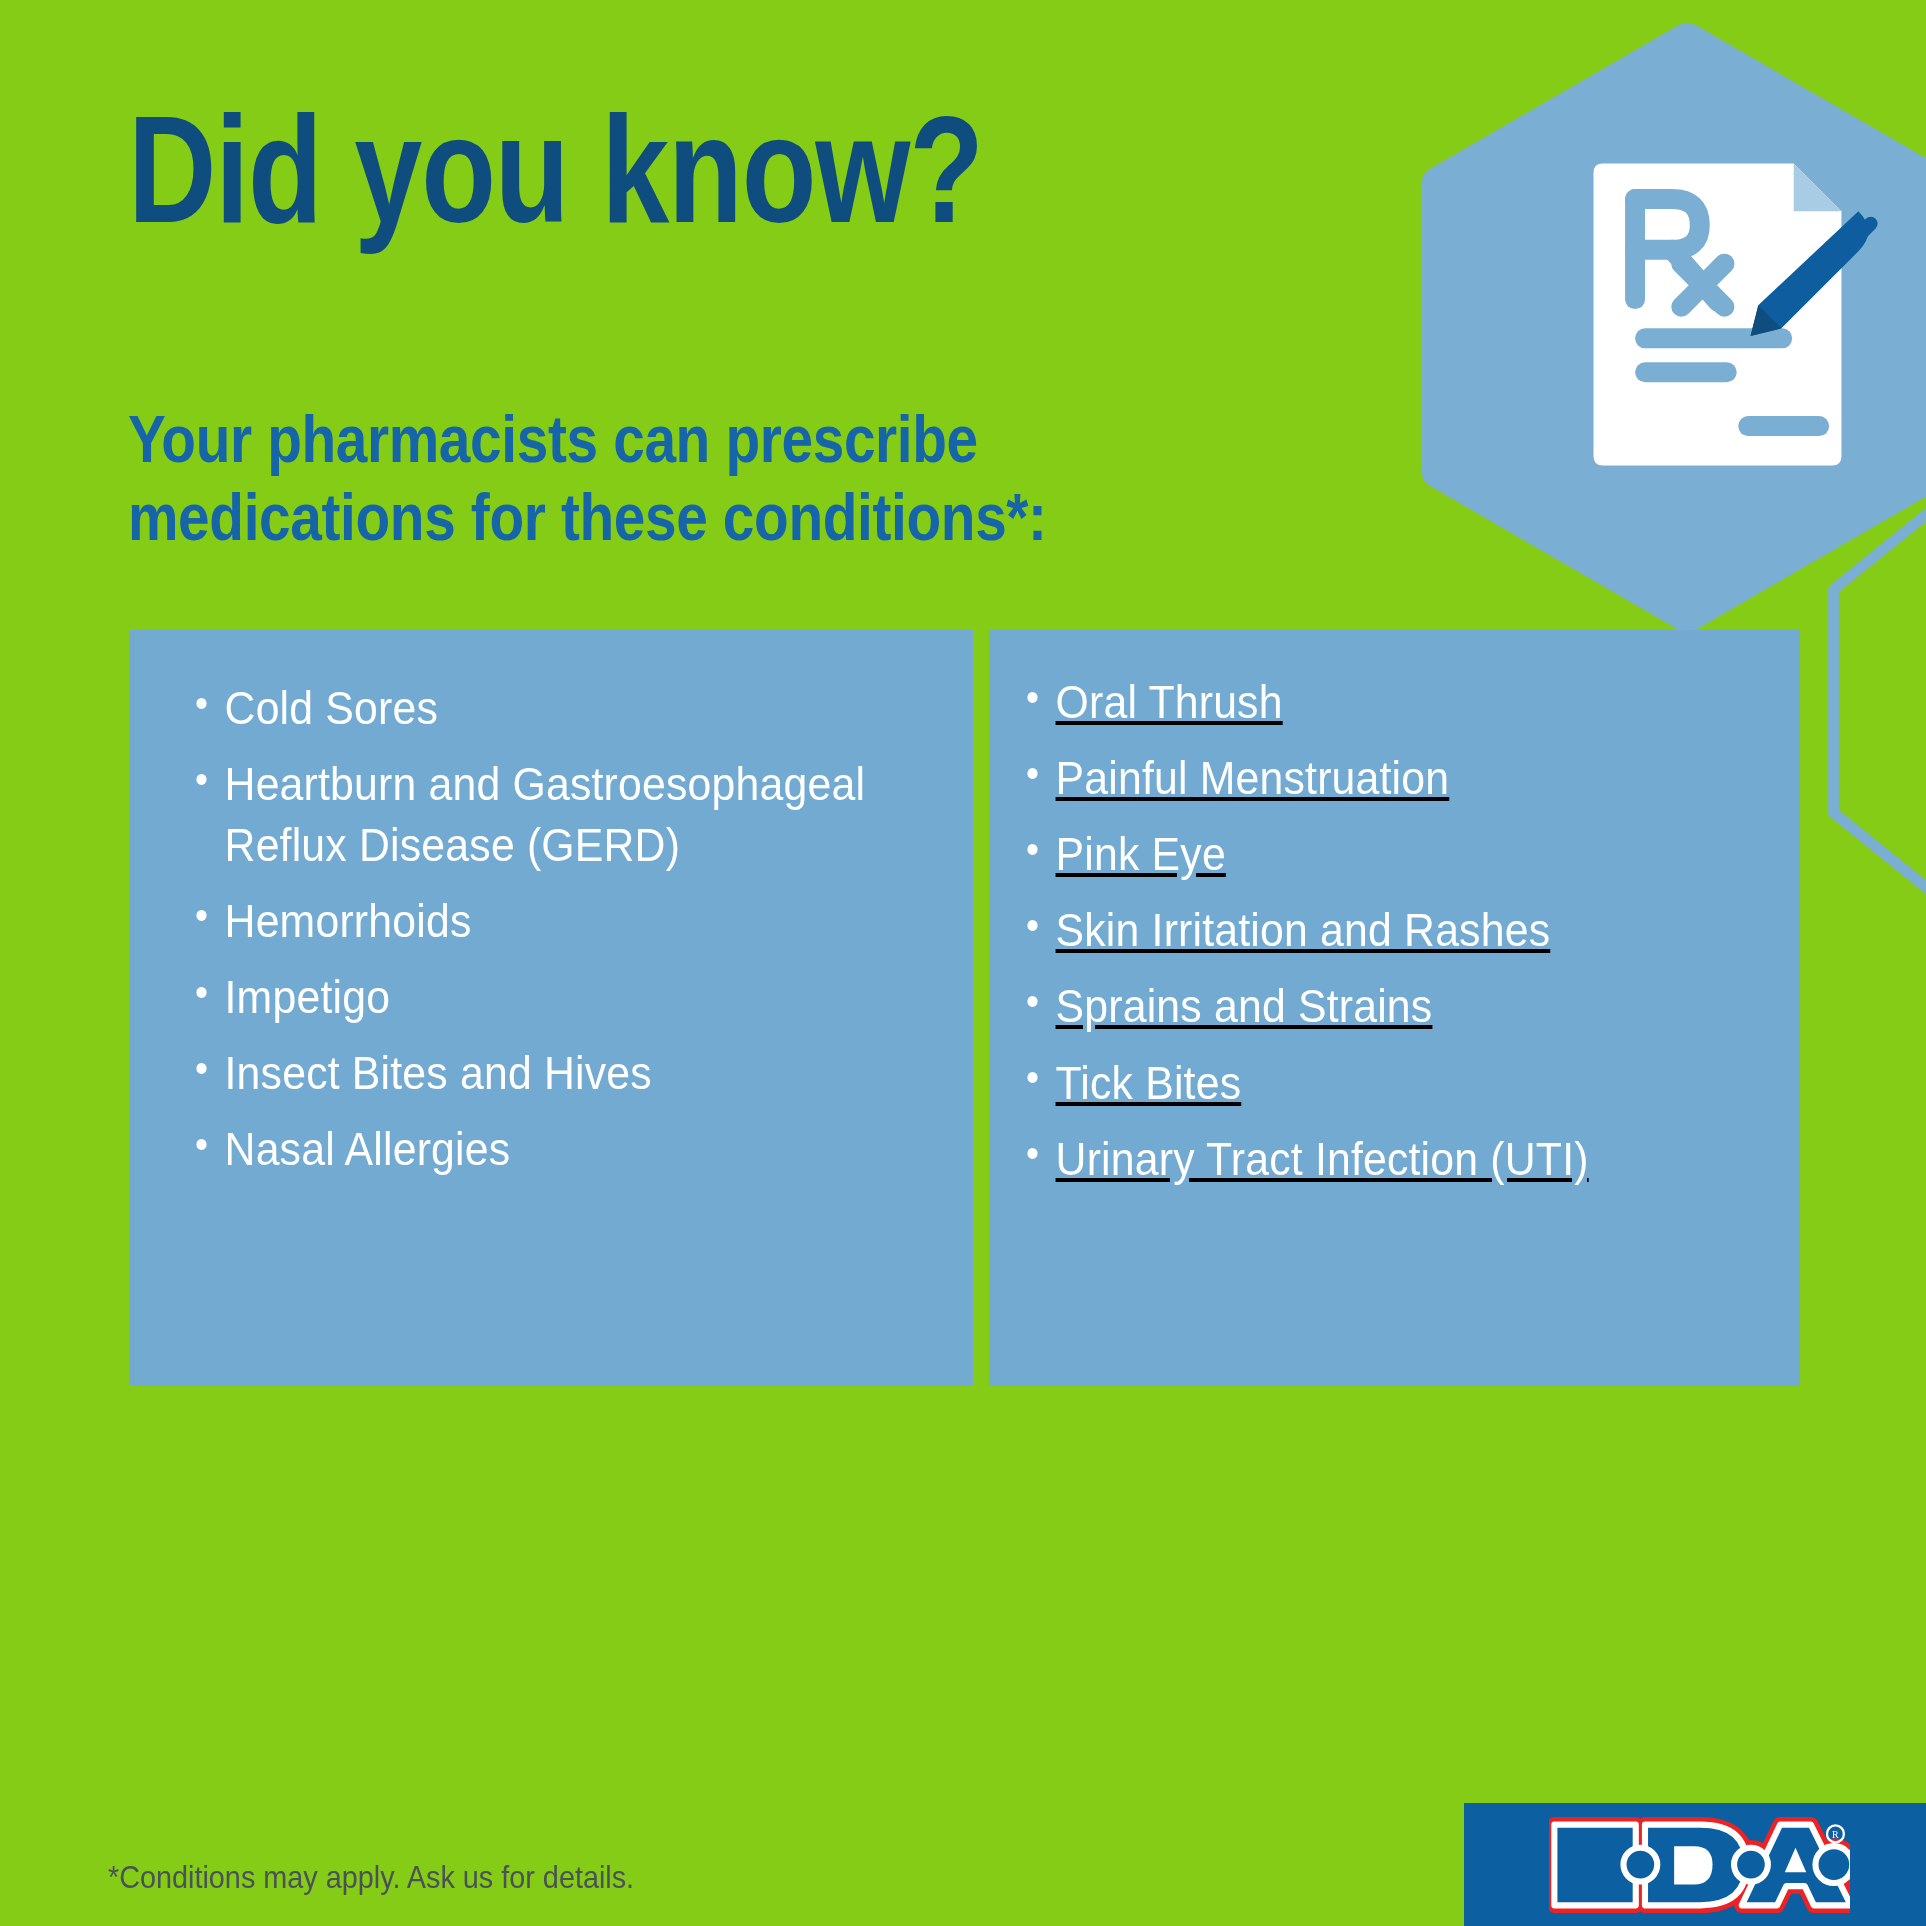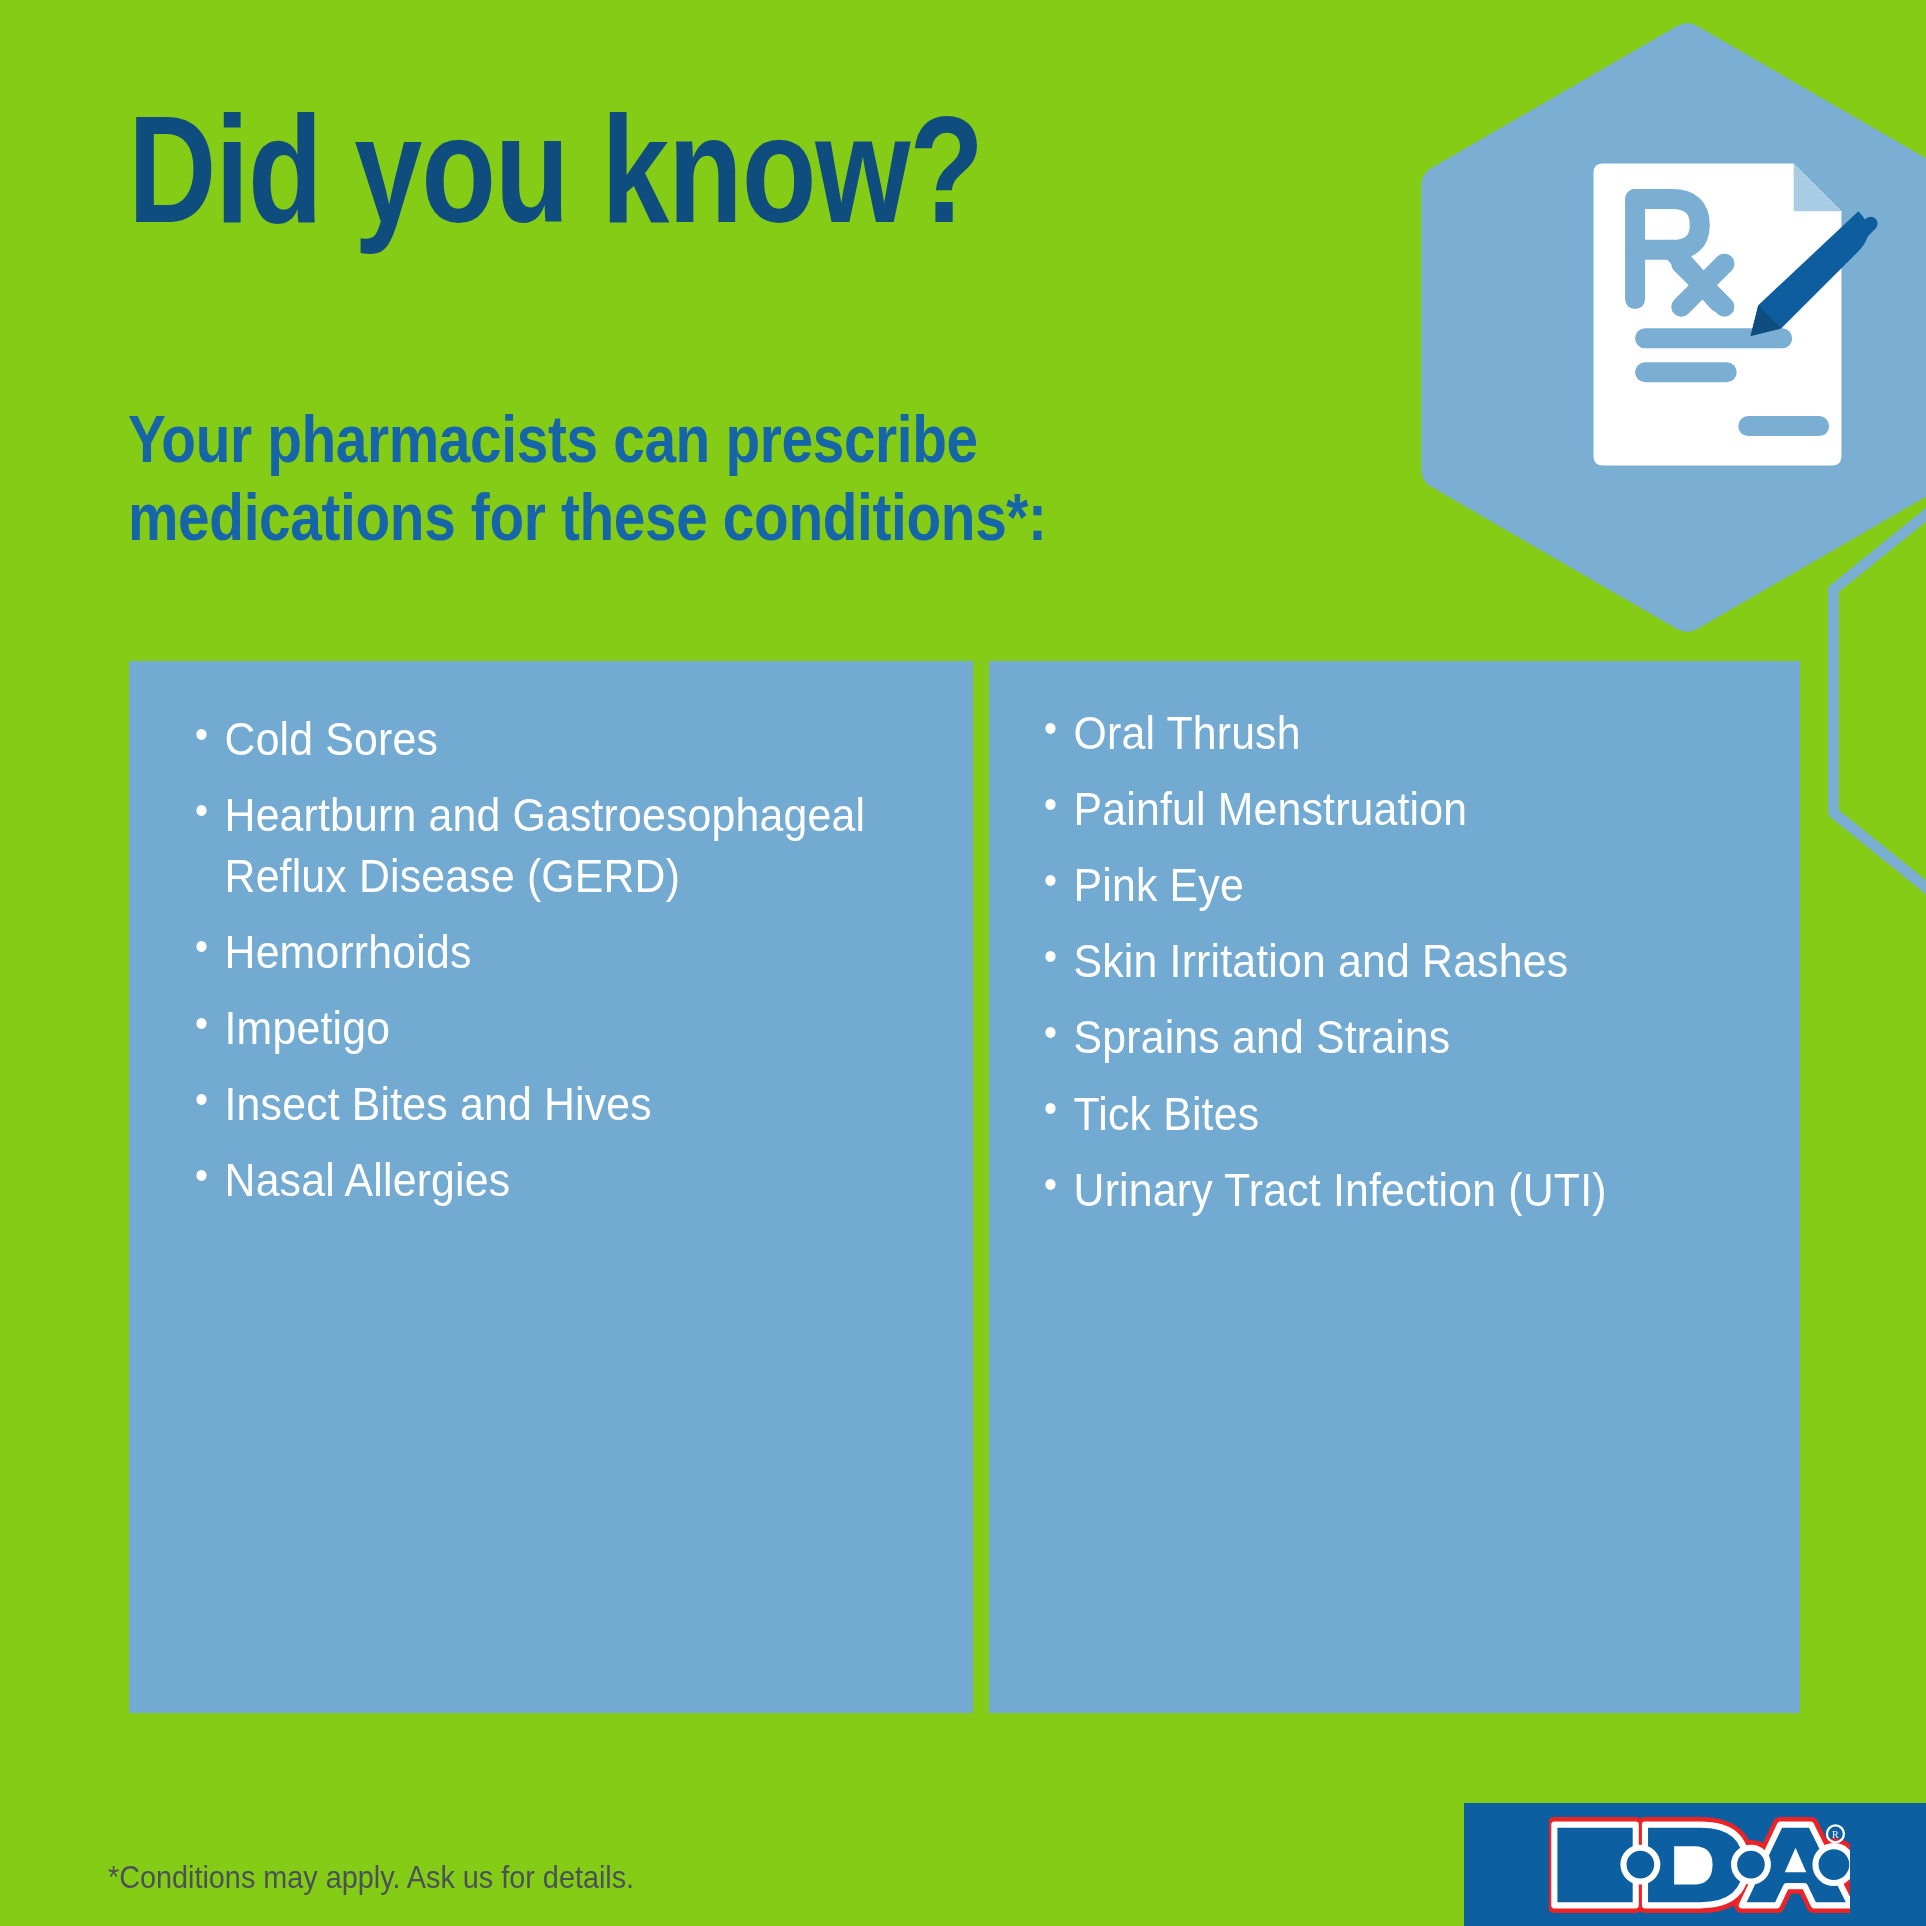"Cold Sores" .panel { height: 1052px -> 756px; top: 661px -> 630px }
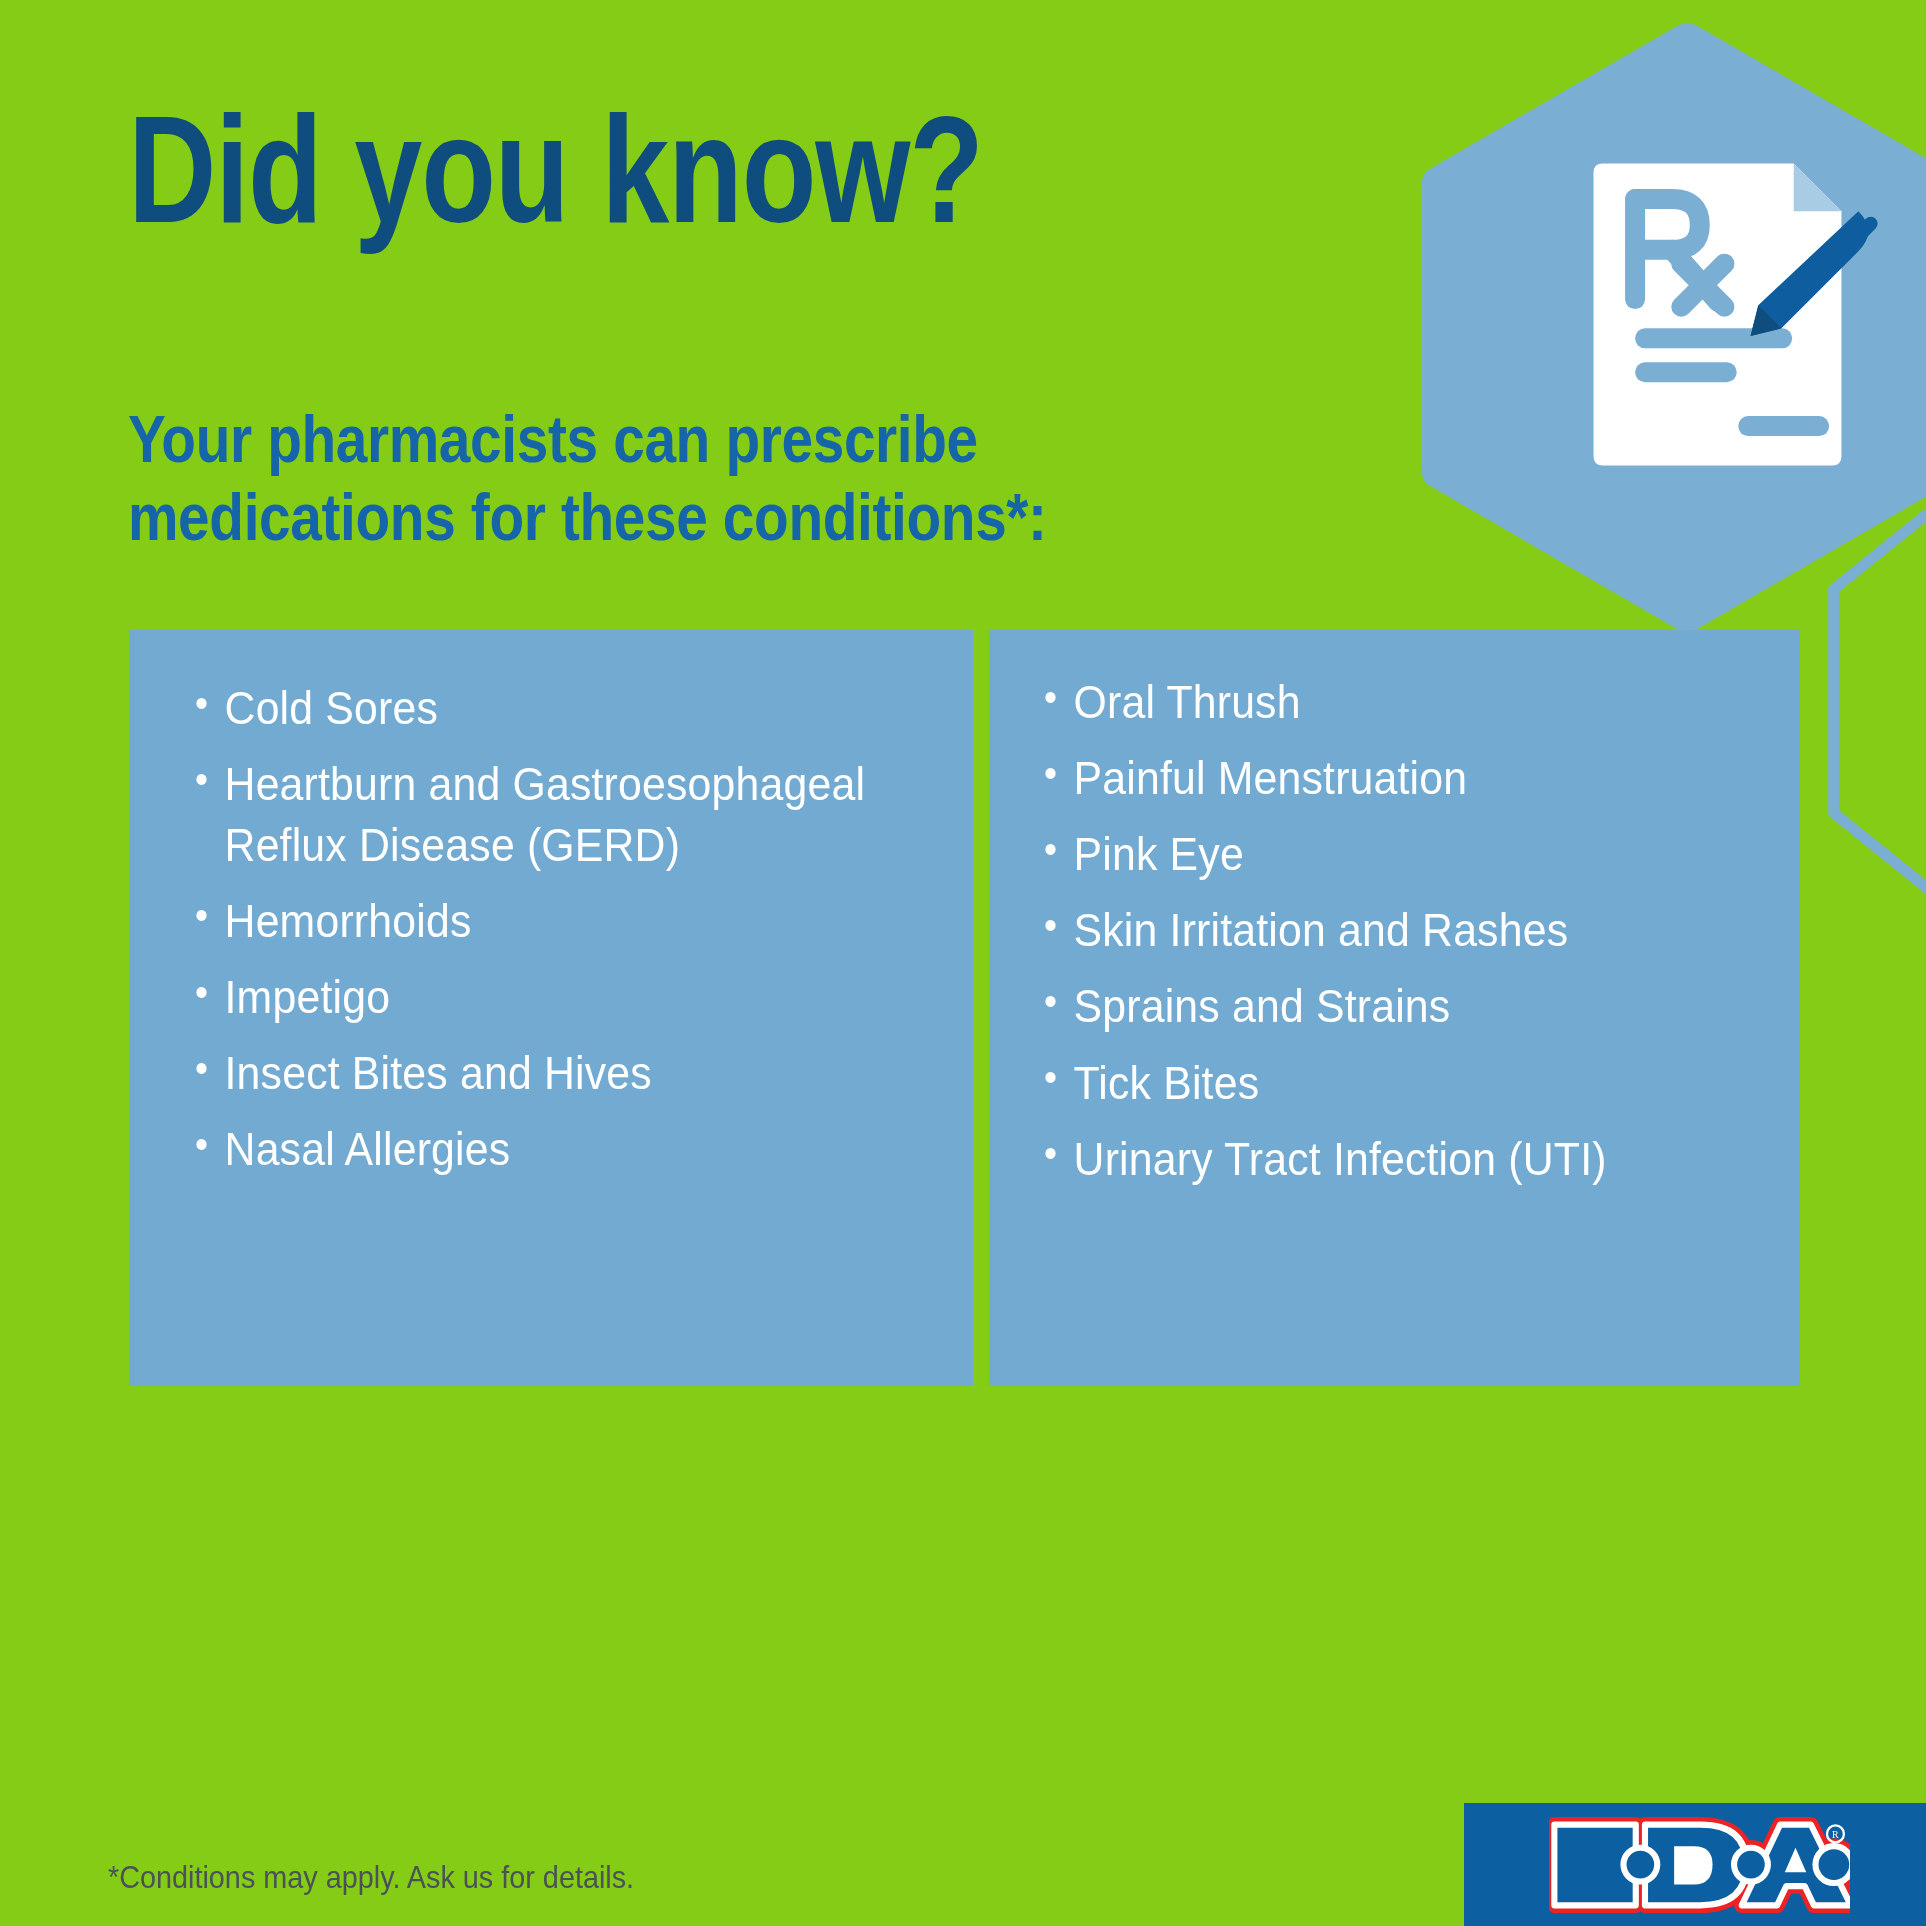"Oral Thrush" #panel-right .cond-list { padding: 42px 31px 0 52px -> 42px 31px 0 34px; text-decoration: none -> underline }
